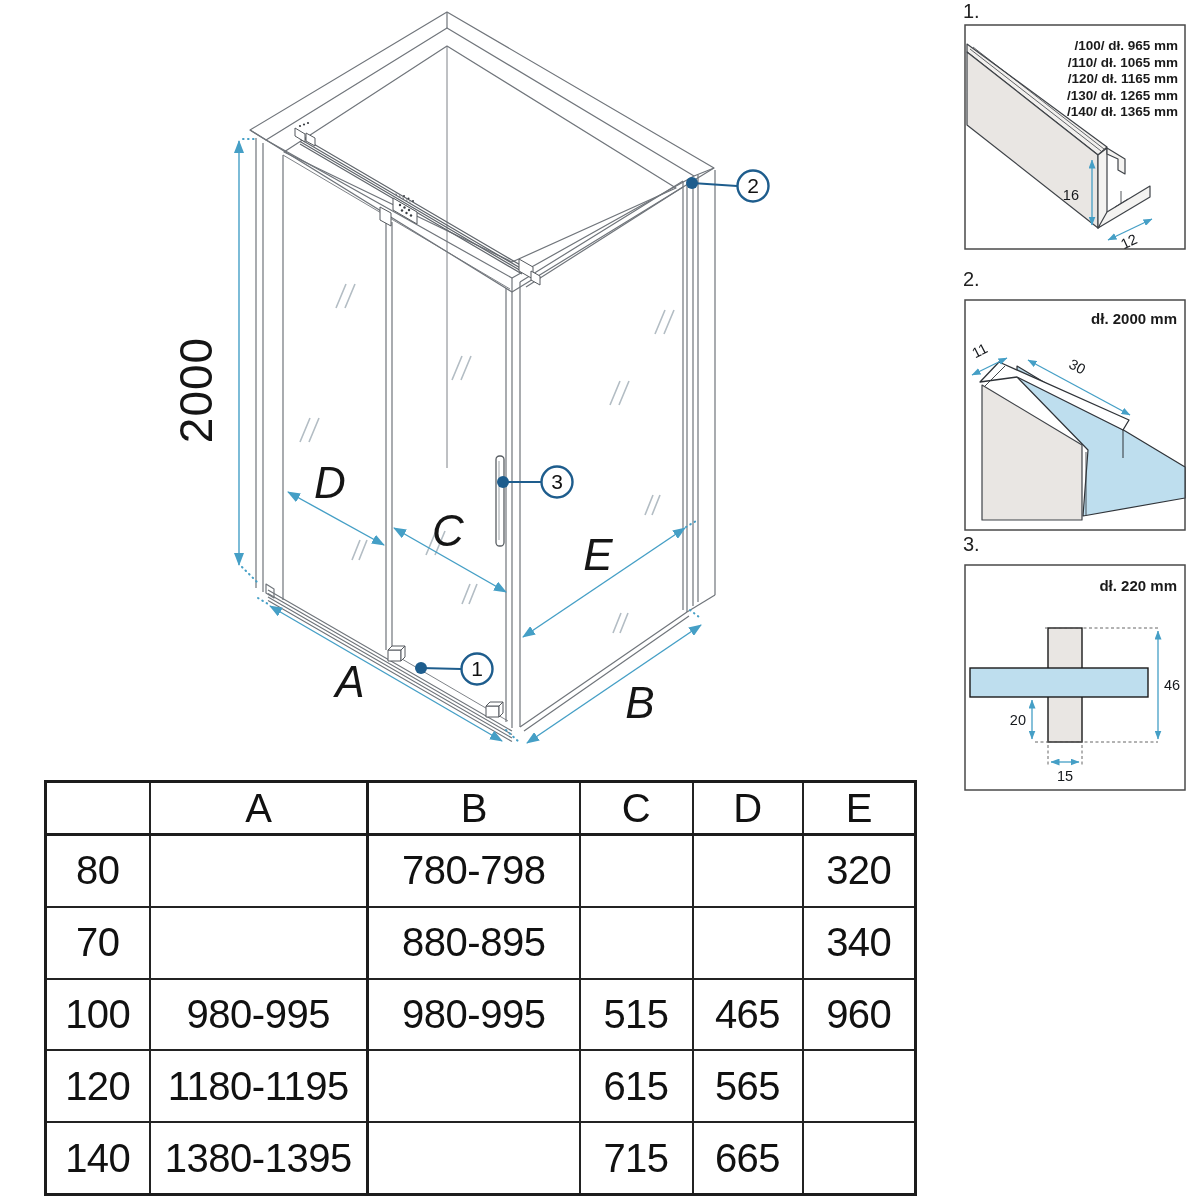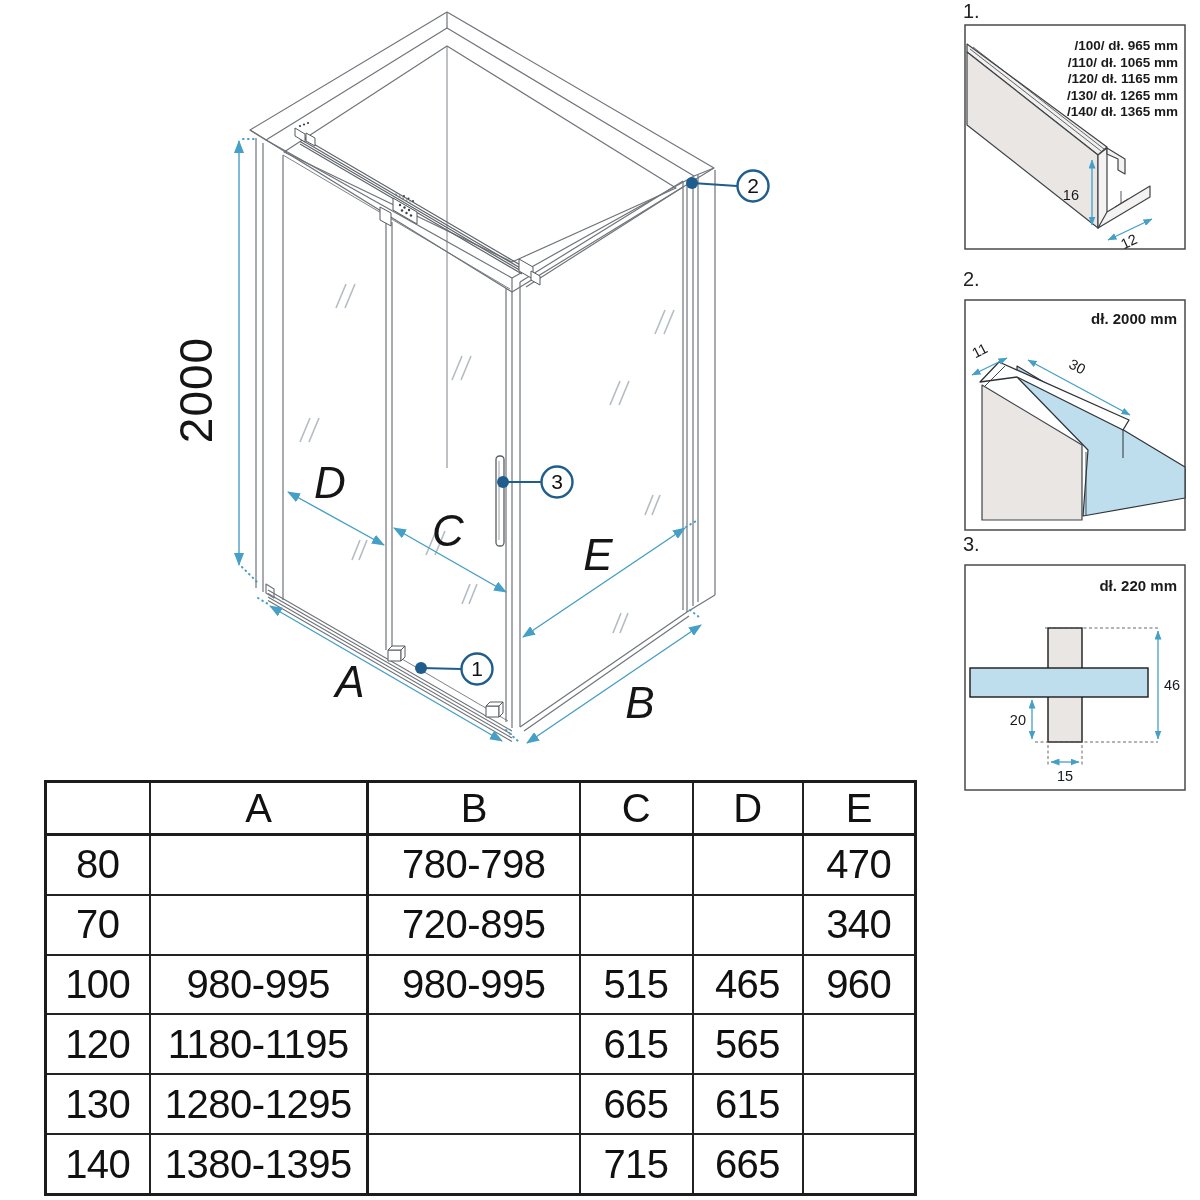"470" td { text: 470 -> 320 }
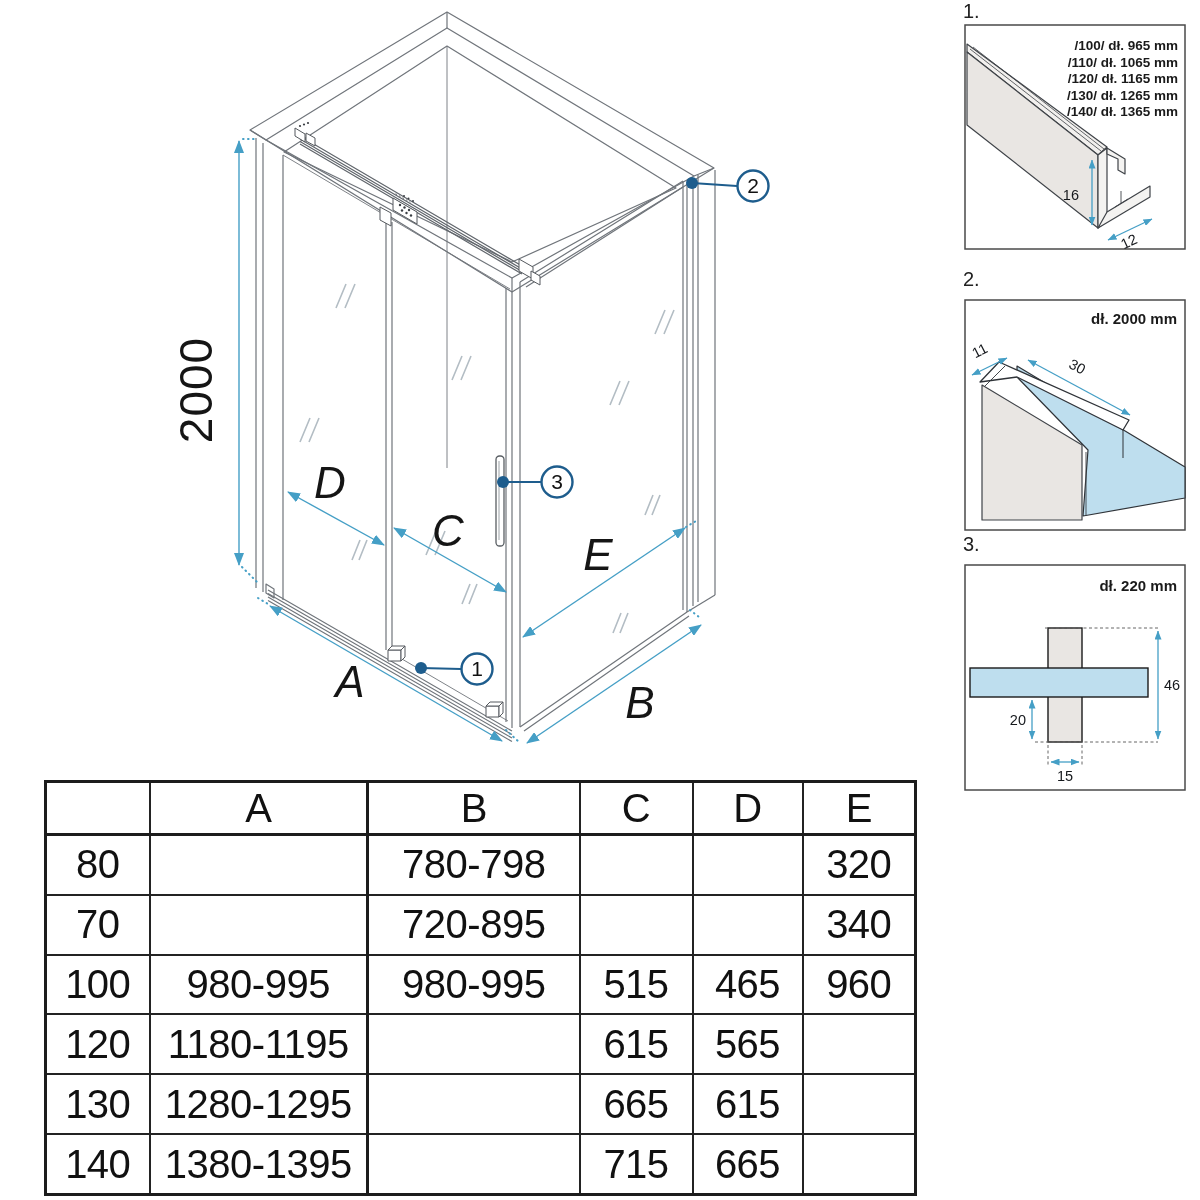"720-895" td.colB { text: 720-895 -> 880-895 }
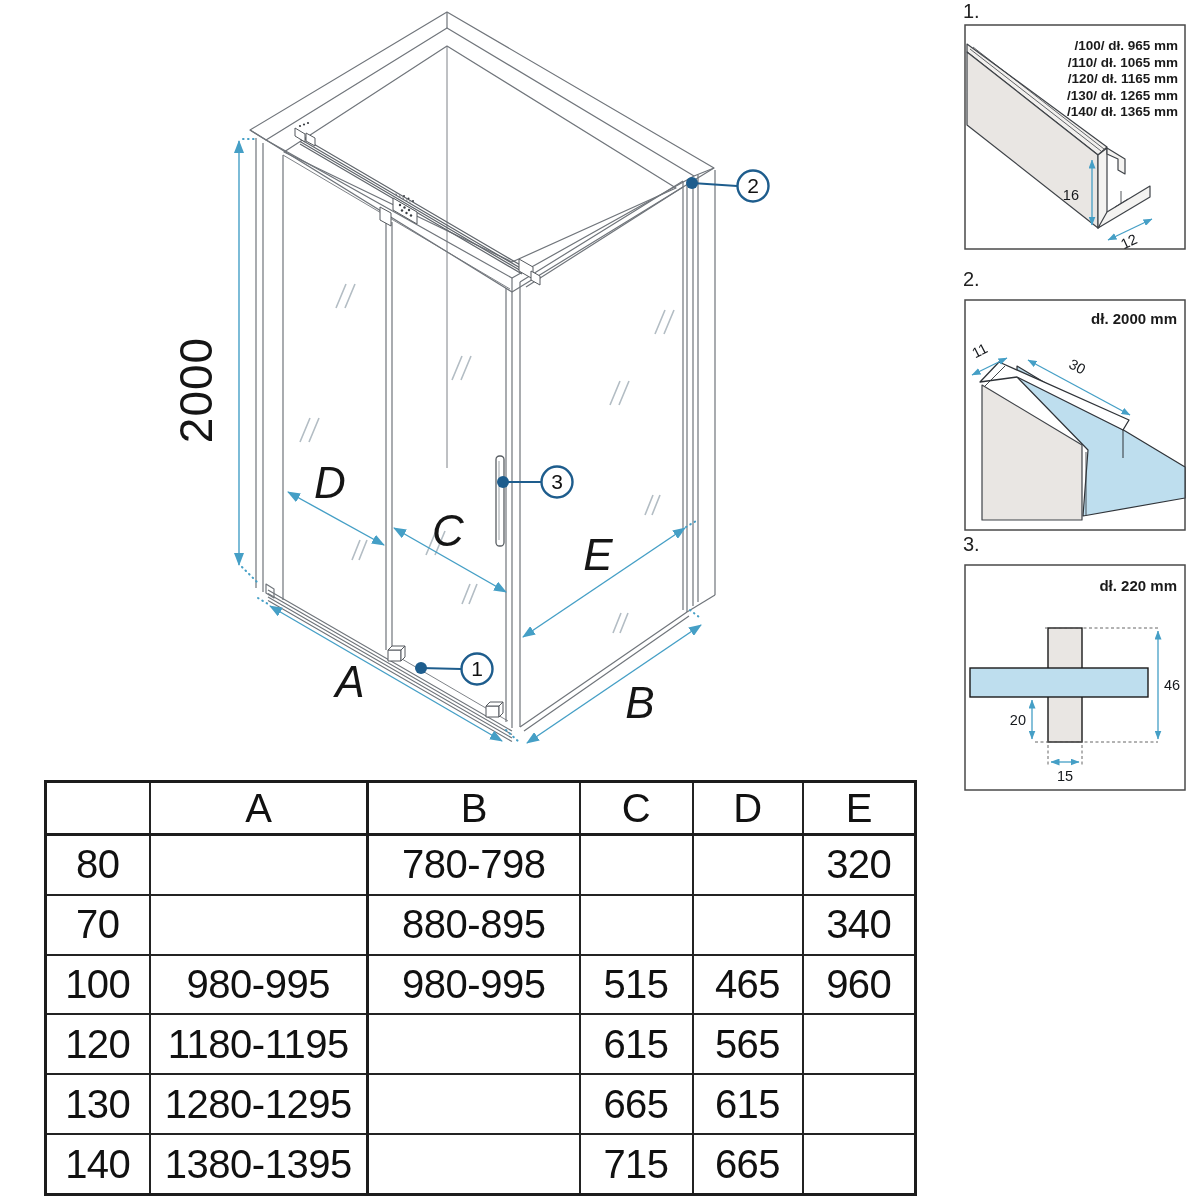"130" tr { html: <tr> <td>130</td> <td>1280-1295</td> <td></td> <td>665</td> <td>615</td> <td></td> </tr> -> none }
